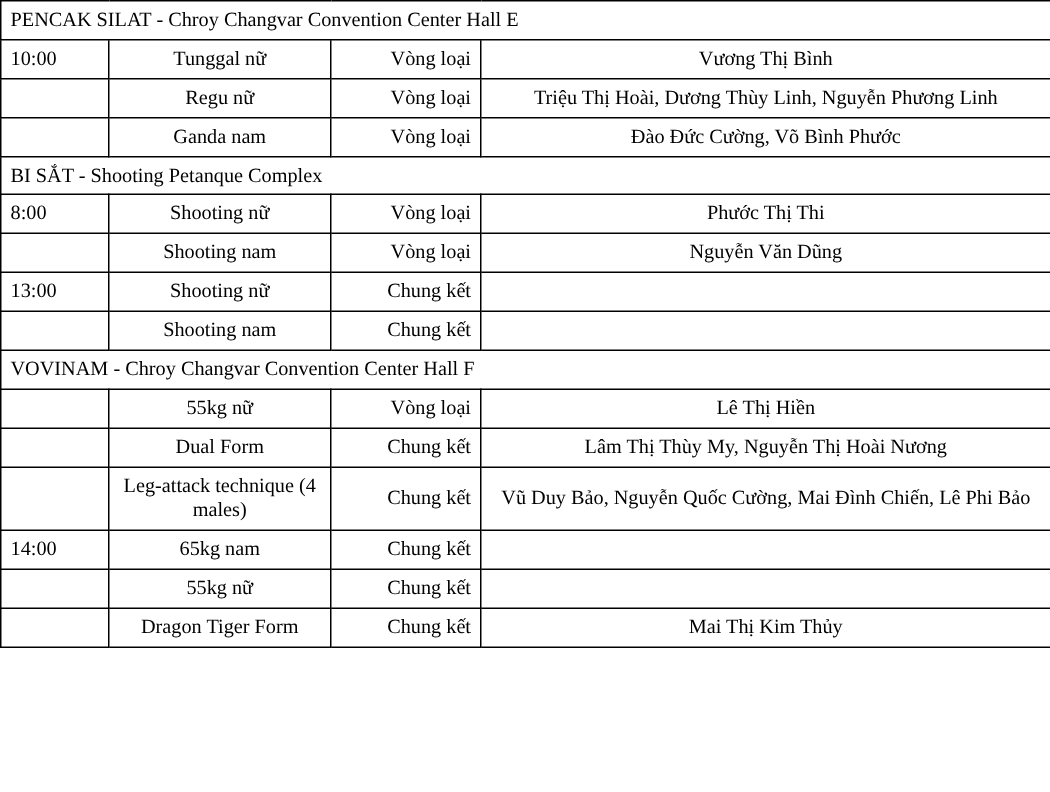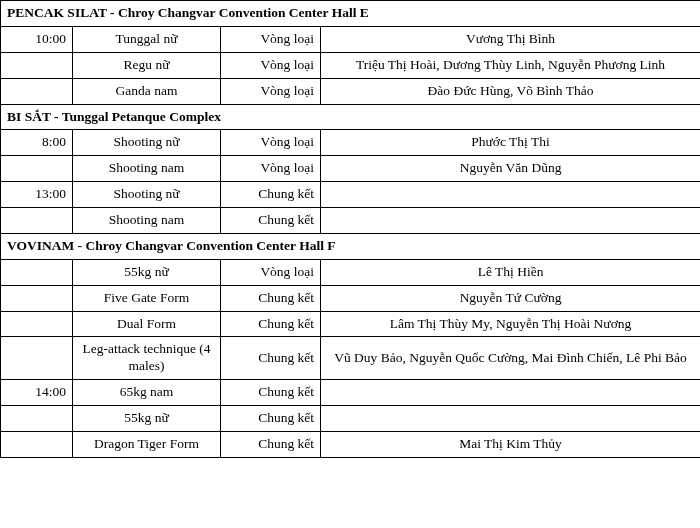"PENCAK SILAT - Chroy Changvar" tr.section-row td { font-weight: bold -> normal }
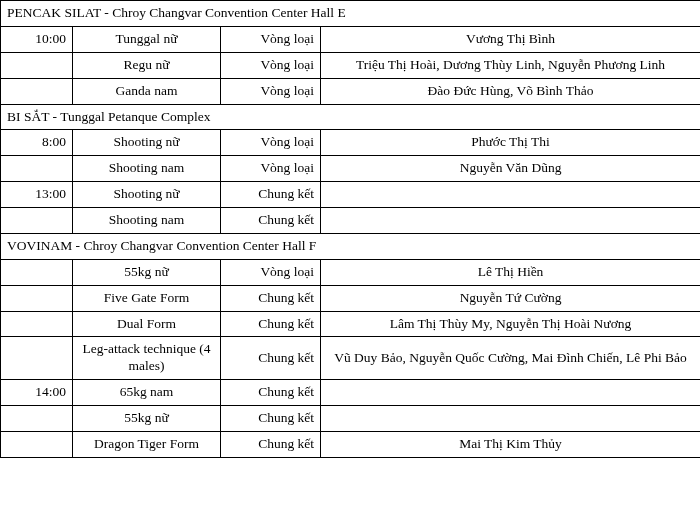"10:00" td.time { text-align: right -> left }
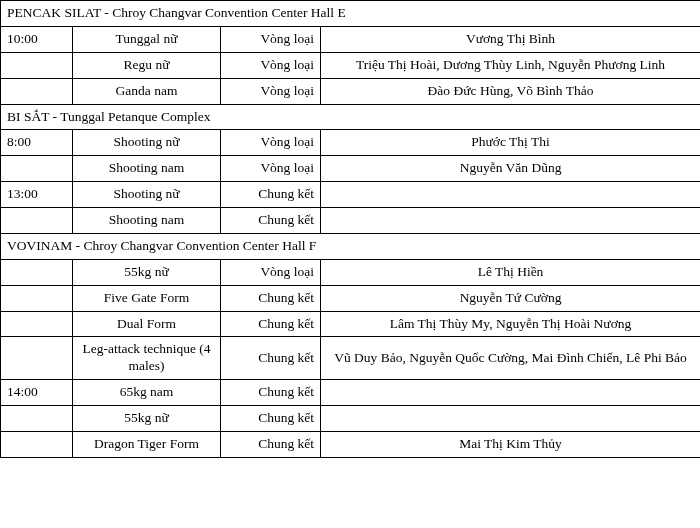"Đào Đức Hùng, Võ Bình" td.athletes { text: Hùng, Võ Bình Thảo -> Cường, Võ Bình Phước }
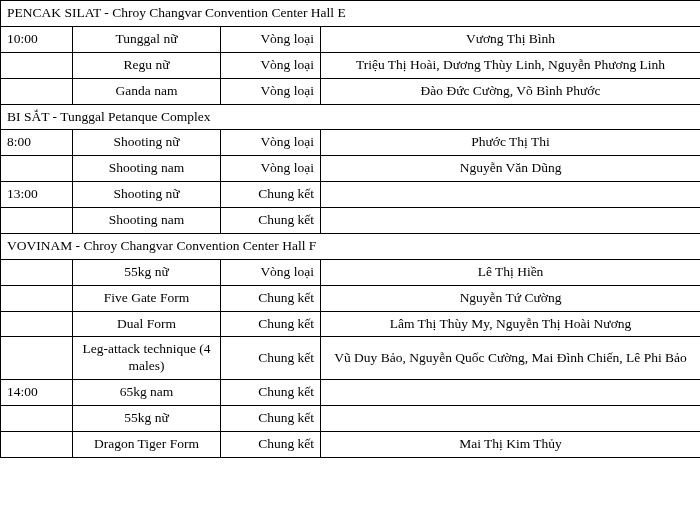"BI SẮT - Tunggal Petanque" td { text: Tunggal -> Shooting }
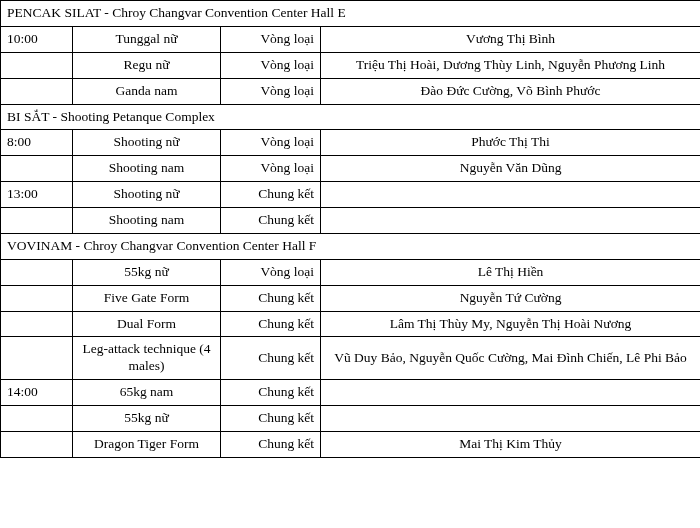"Five Gate Form" tr { html: <tr> <td></td> <td>Five Gate Form</td> <td>Chung kết</td> <td>Nguyễn Tứ Cường</td> </tr> -> none }
